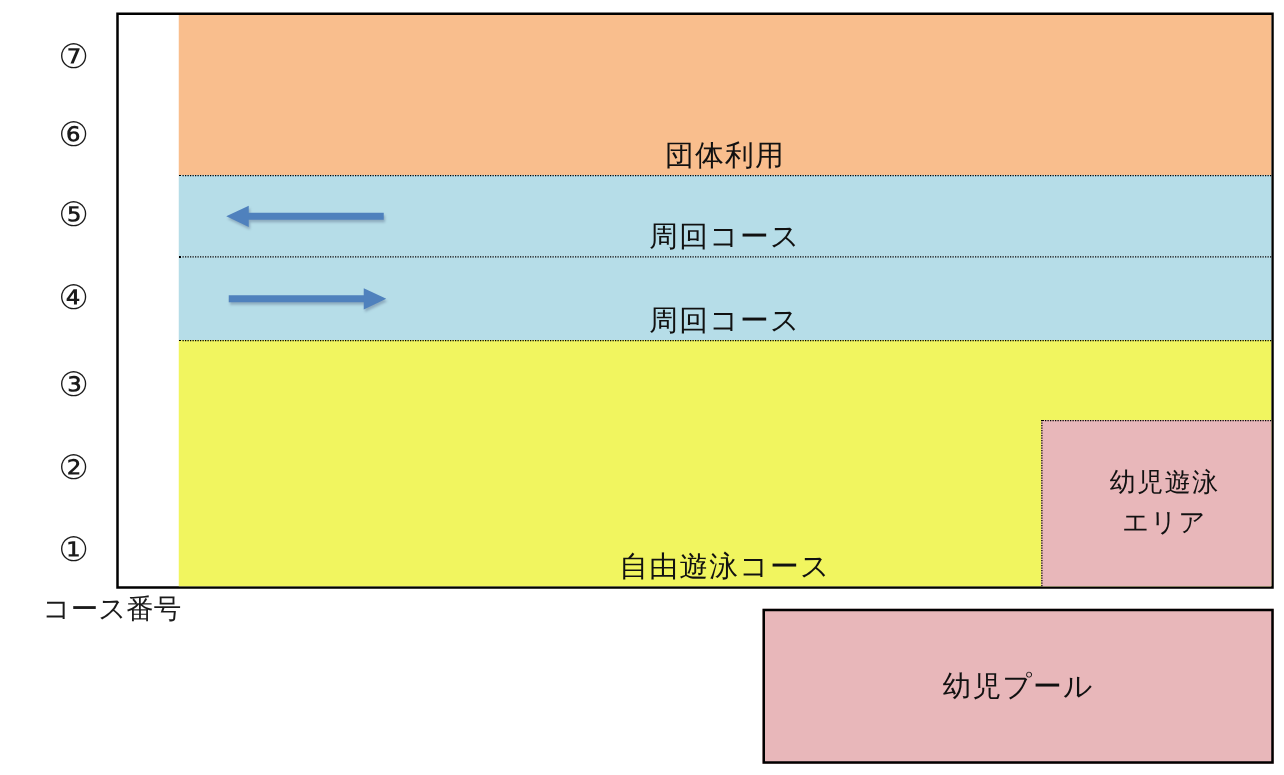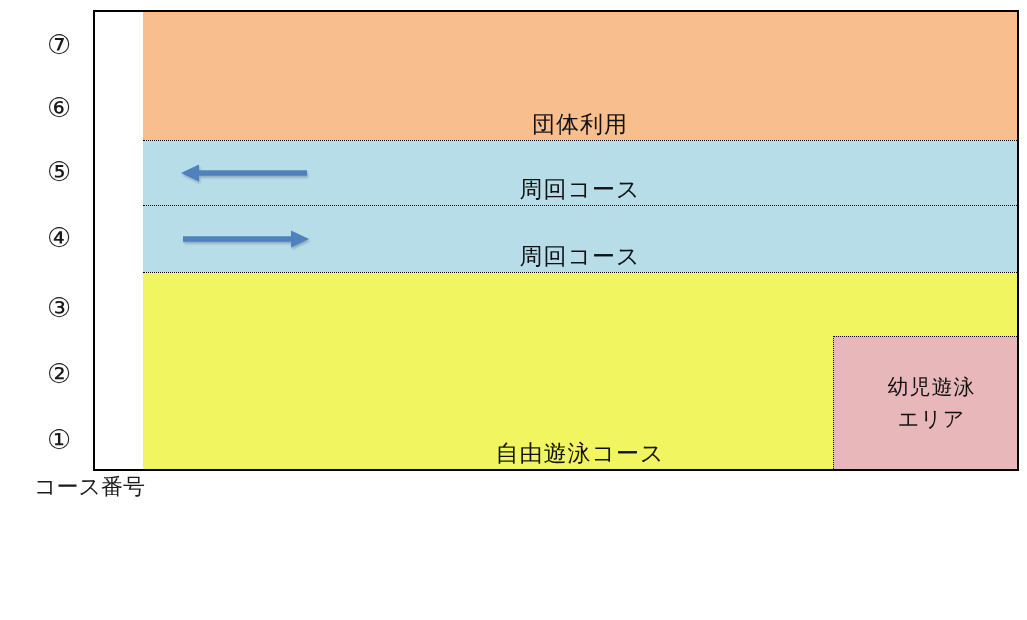"幼児プール" div.toddler-pool { html: none -> <div> <span>幼児プール</span> </div> }
